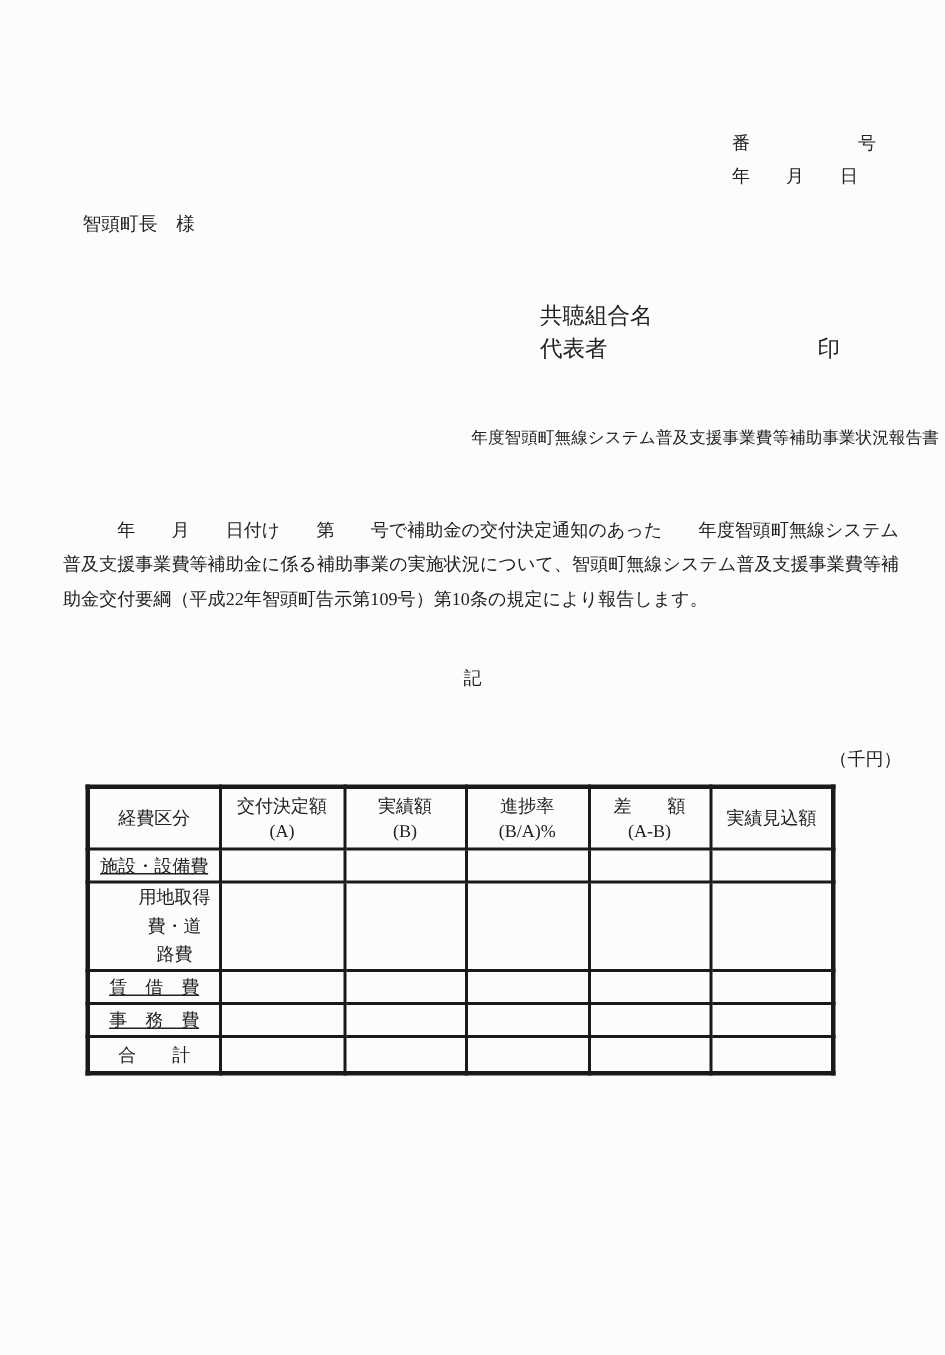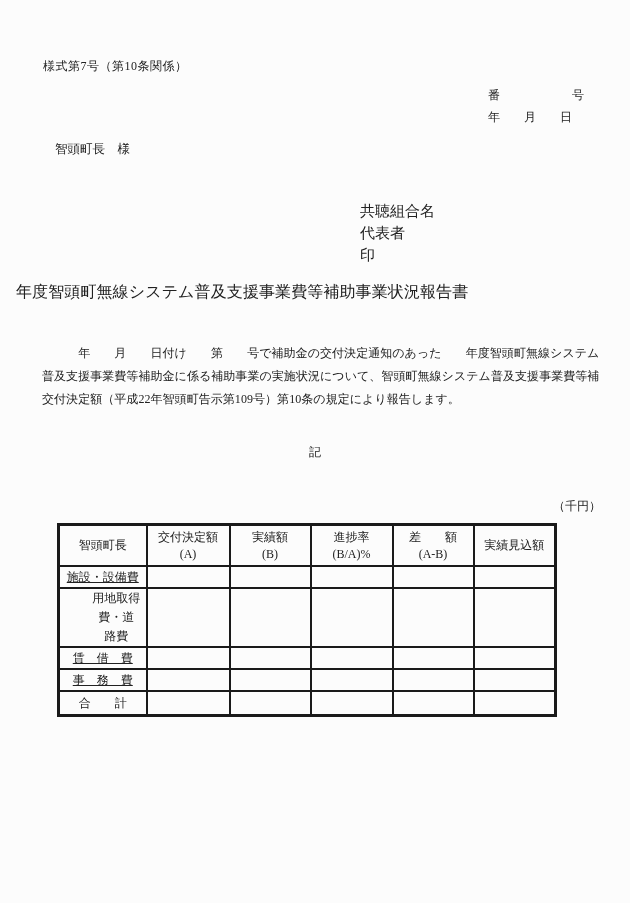"様式第7号（第10条関係）" div.abs { html: <div>様式第7号（第10条関係）</div> -> none }
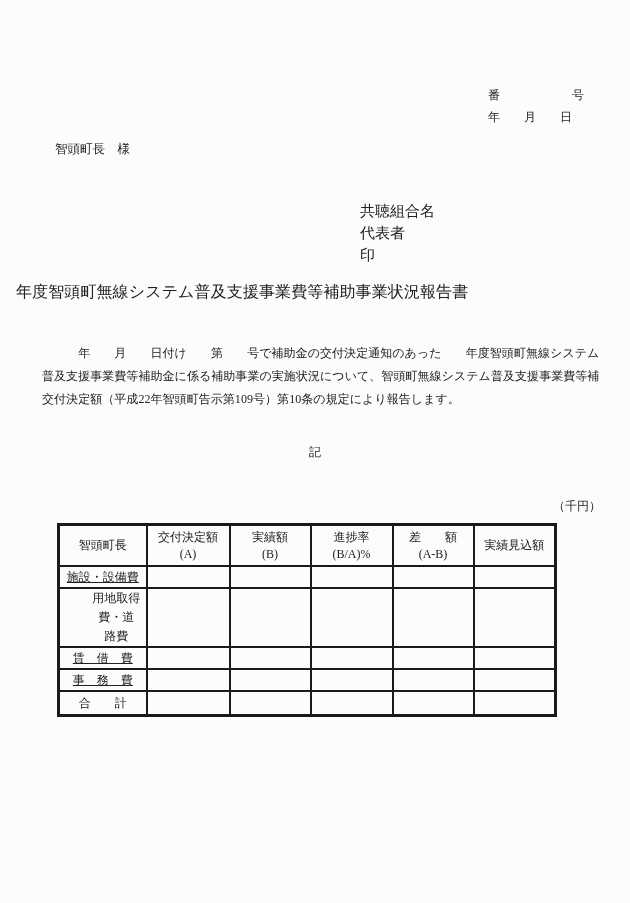"代表者" .sender .rep-row { flex-direction: column -> none }
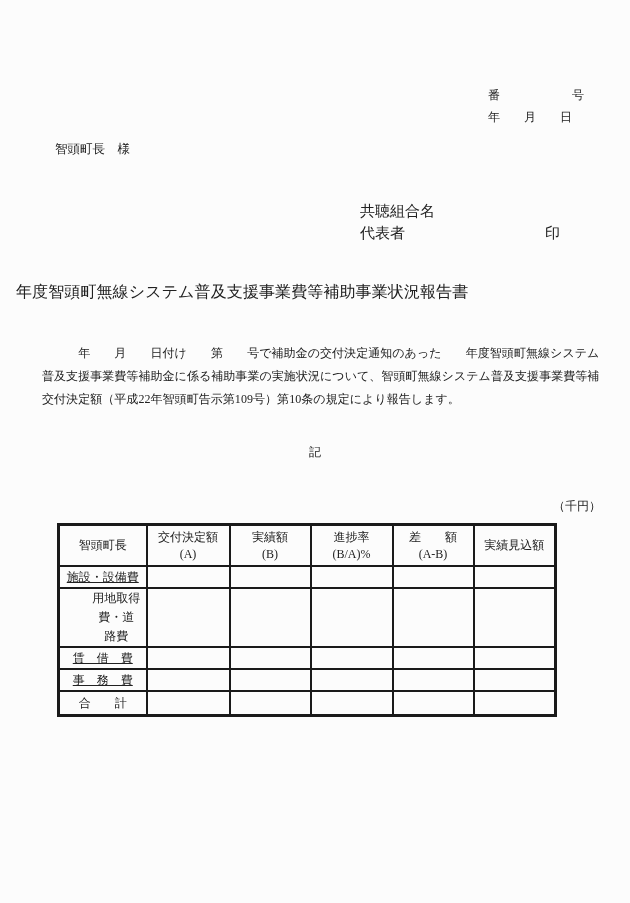"年度智頭町無線システム普及支援事業費等補助事業状況報告書" .doc-title { font-size: 16px -> 11px; text-align: left -> right }
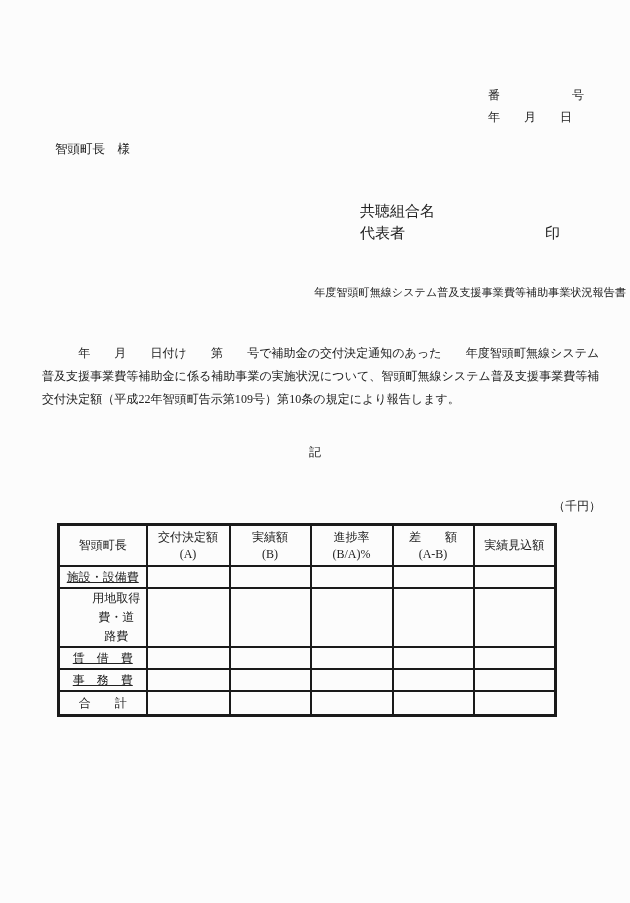"交付決定額（平成22年智頭町告示第109号）第10条の規定により報告します。" div { text: 交付決定額 -> 助金交付要綱 }
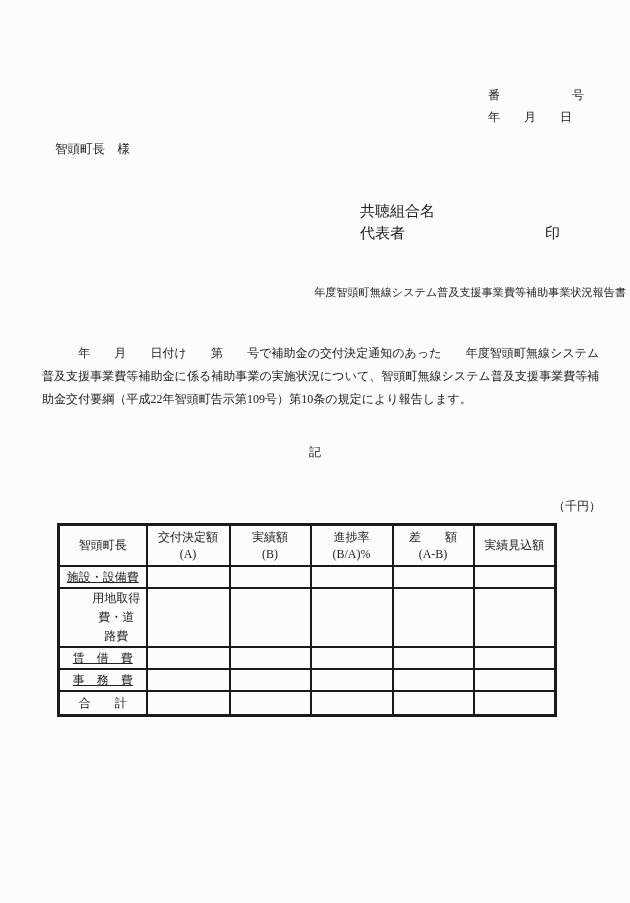"智頭町長" th { text: 智頭町長 -> 経費区分 }
